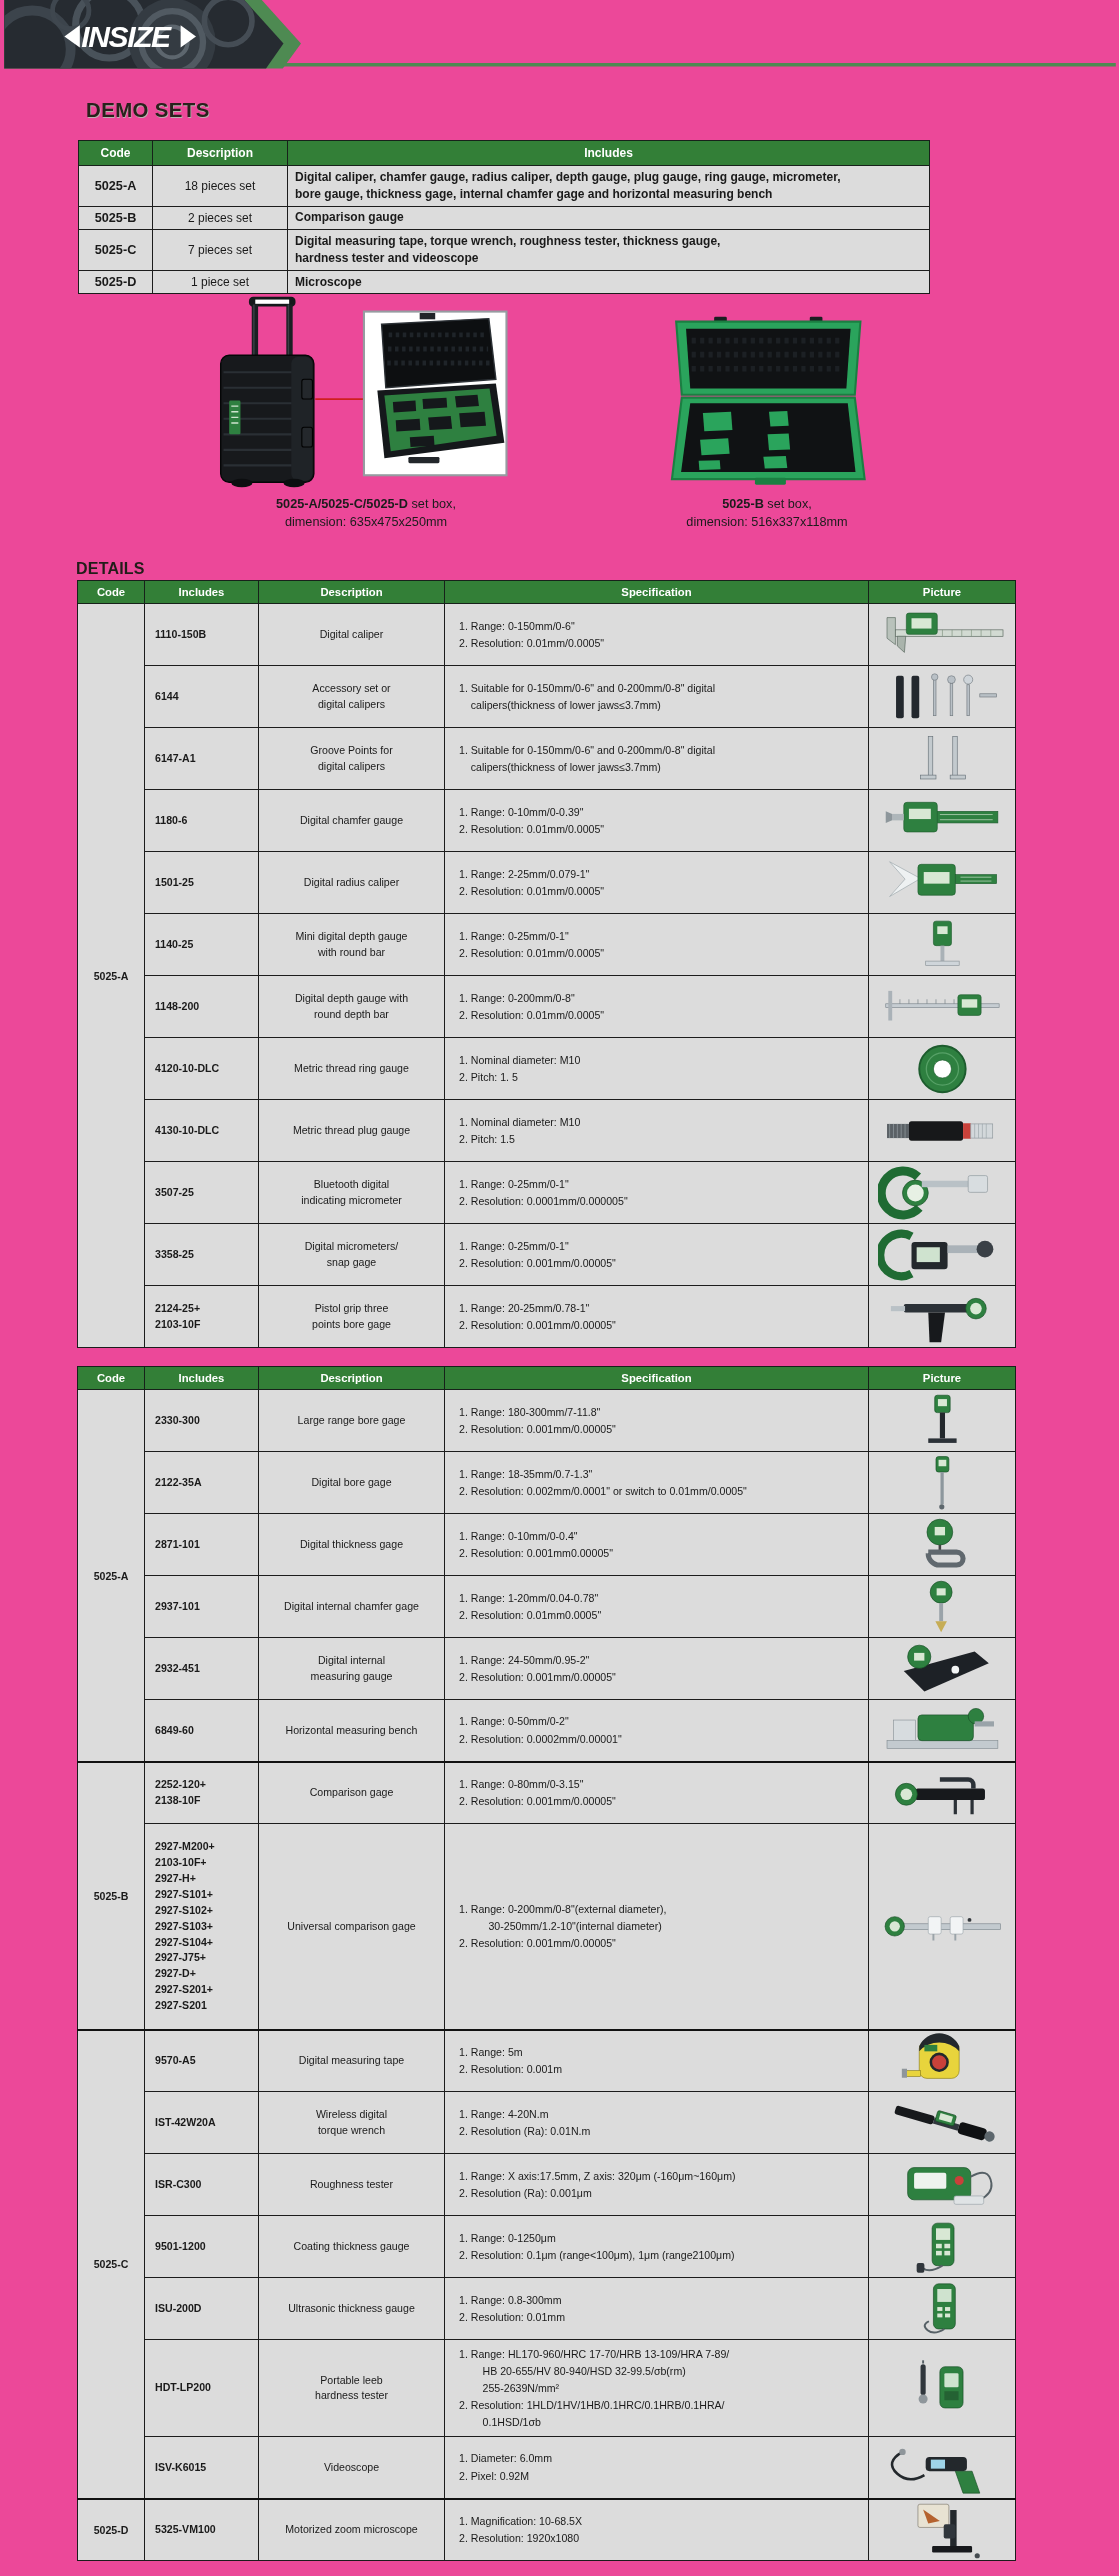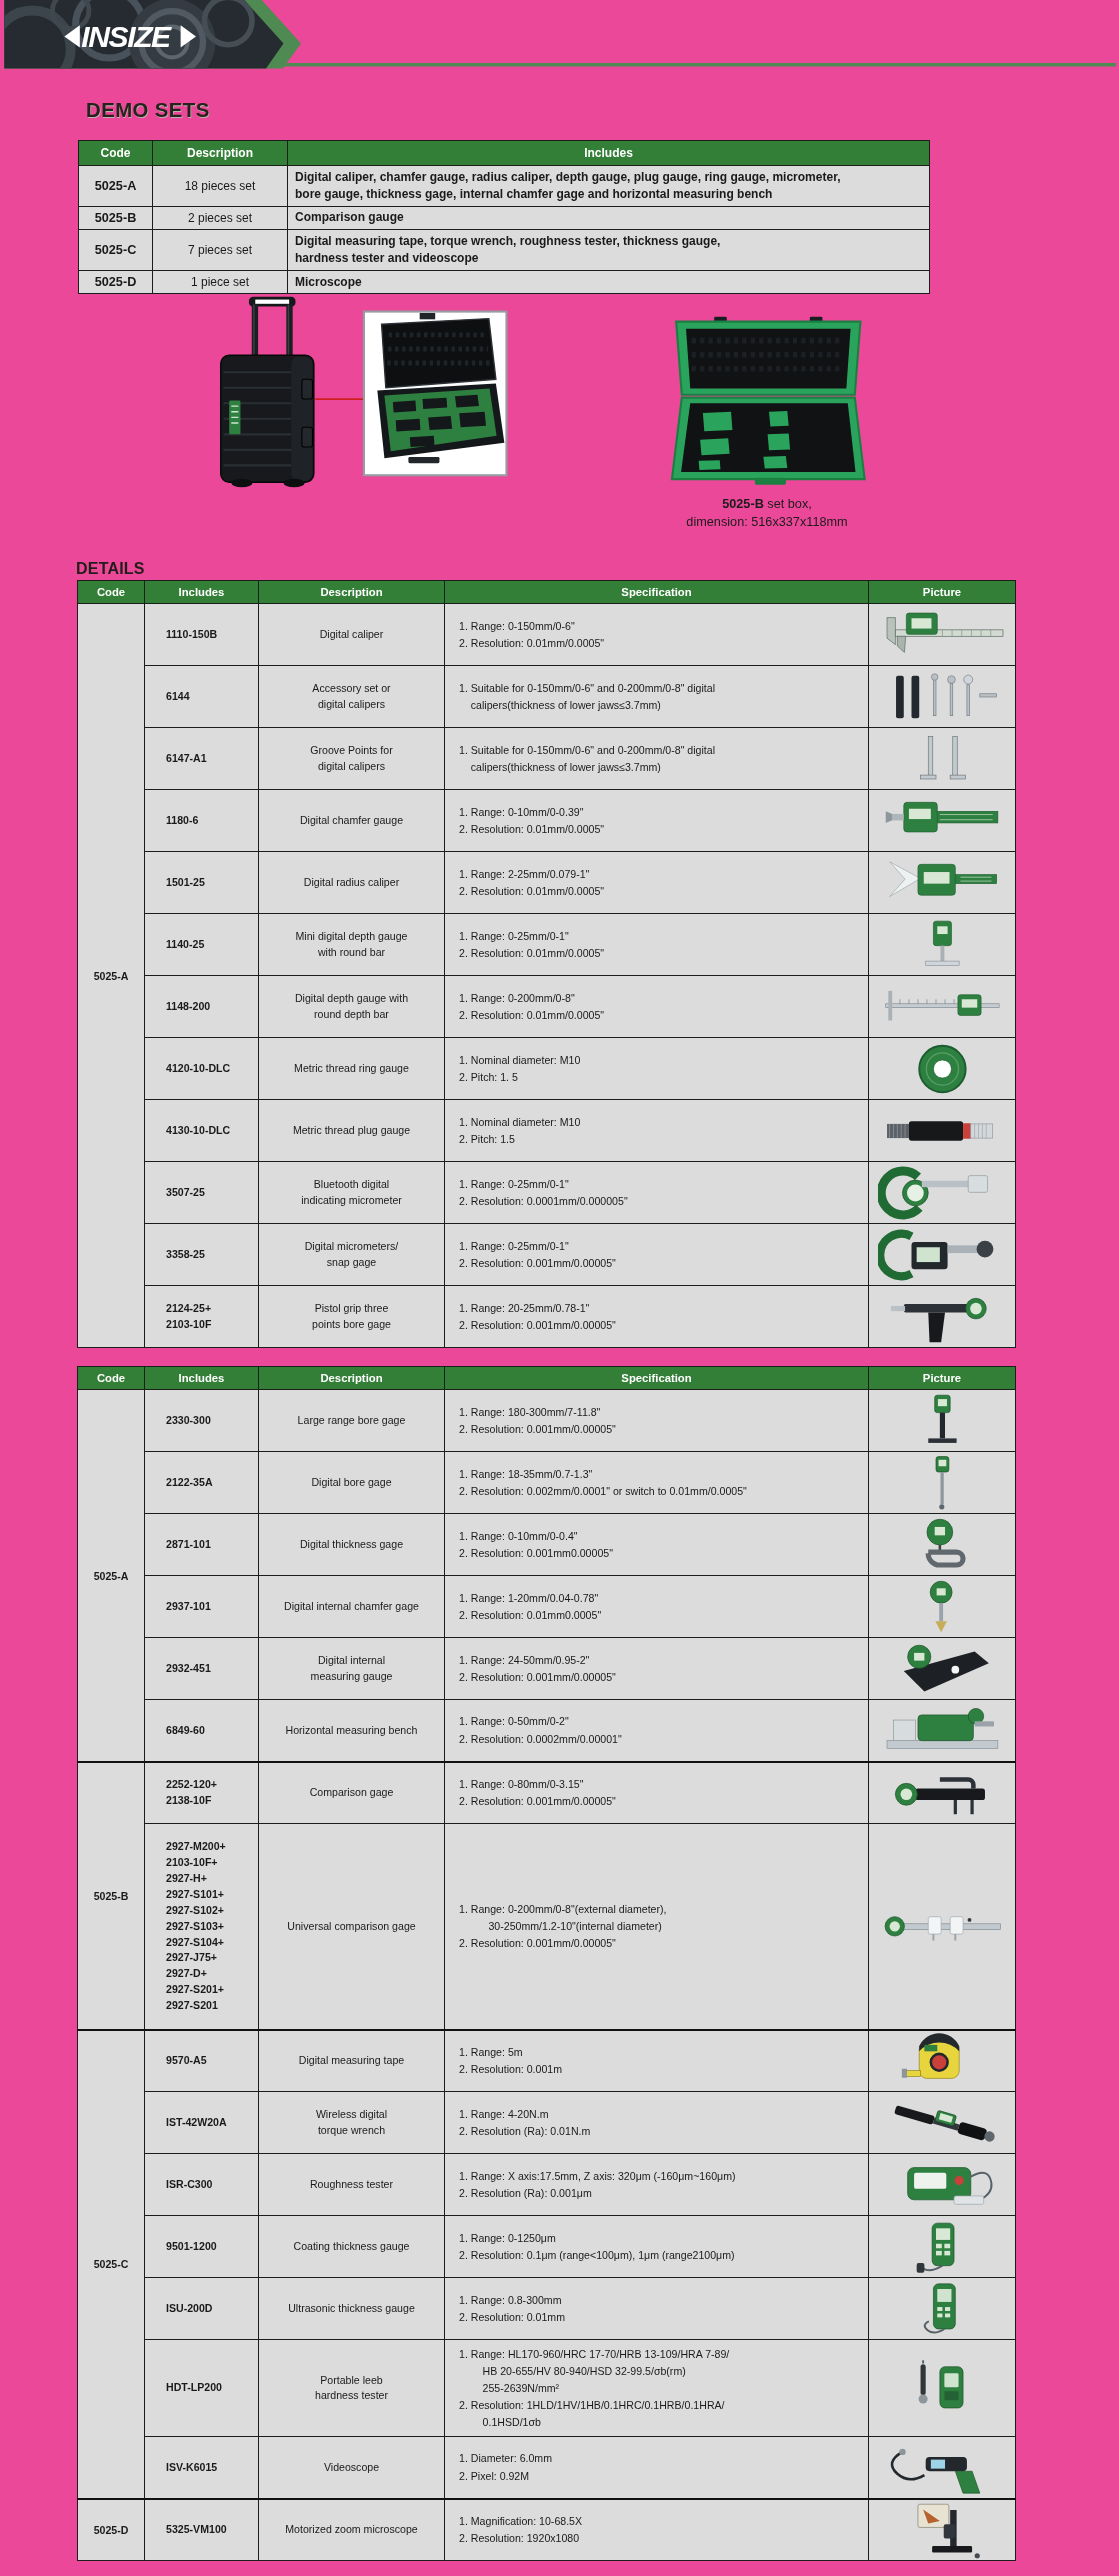"5025-A/5025-C/5025-D set box," div.cap { html: none -> <div> <div><span>5025-A/5025-C/5025-D</span><span> set box,</span></div> <div>dimension: 635x475x250mm</div> </div> }
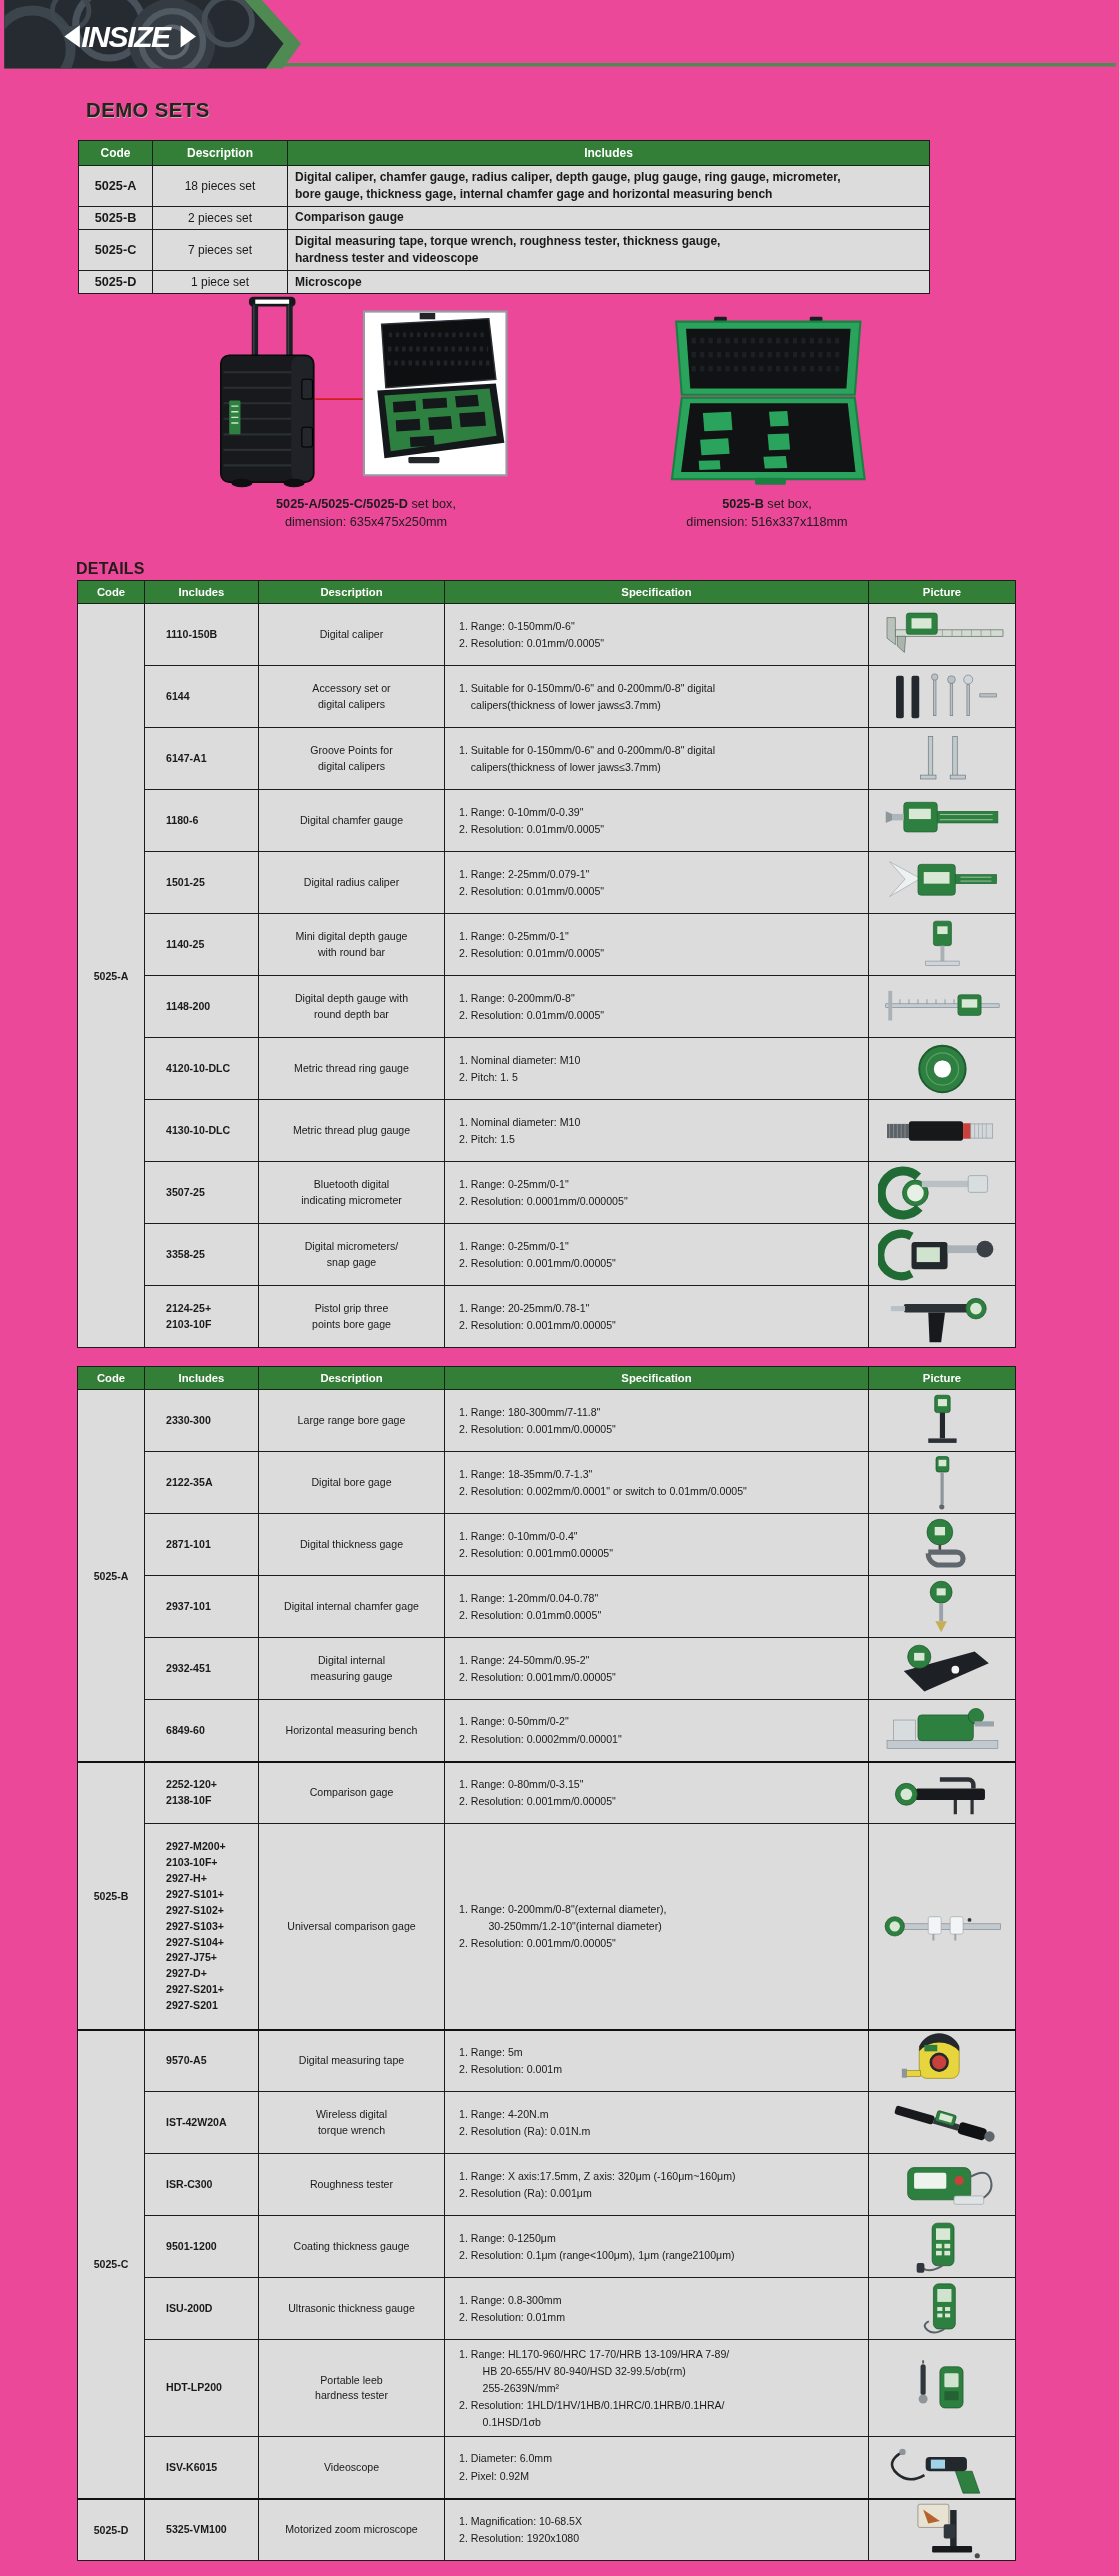"1110-150B" td.inc { padding-left: 21px -> 10px }
